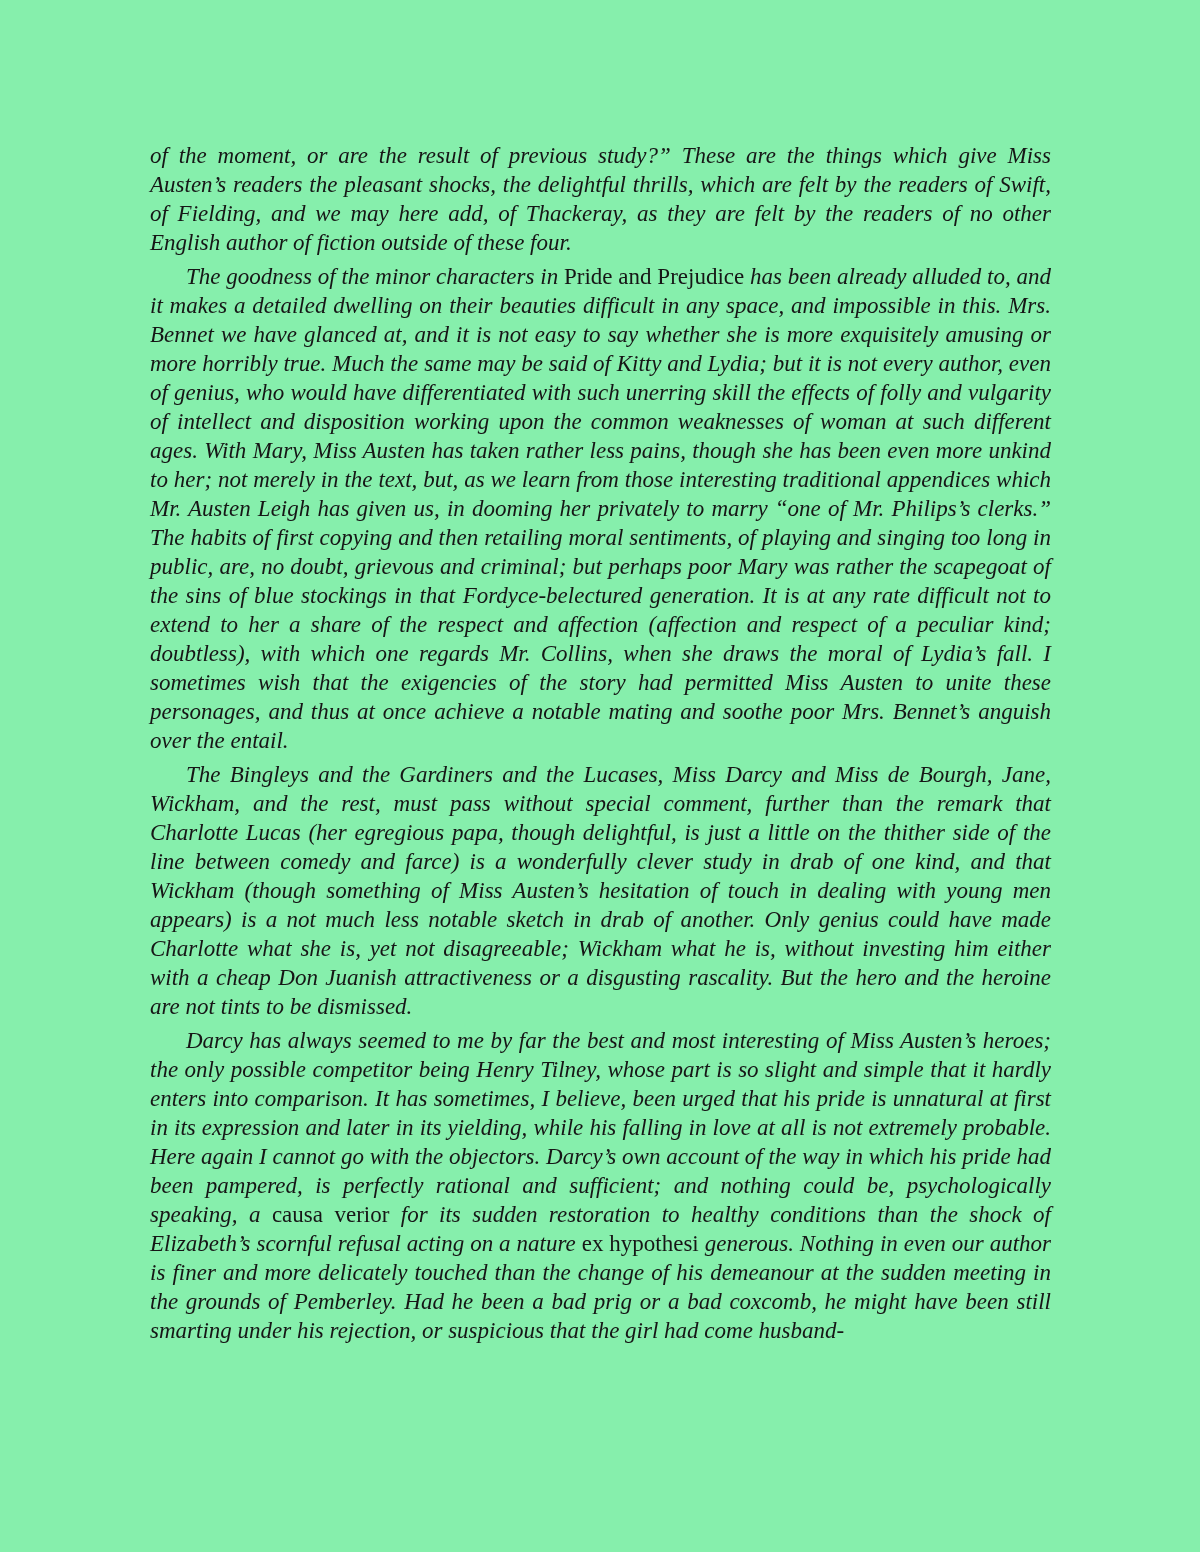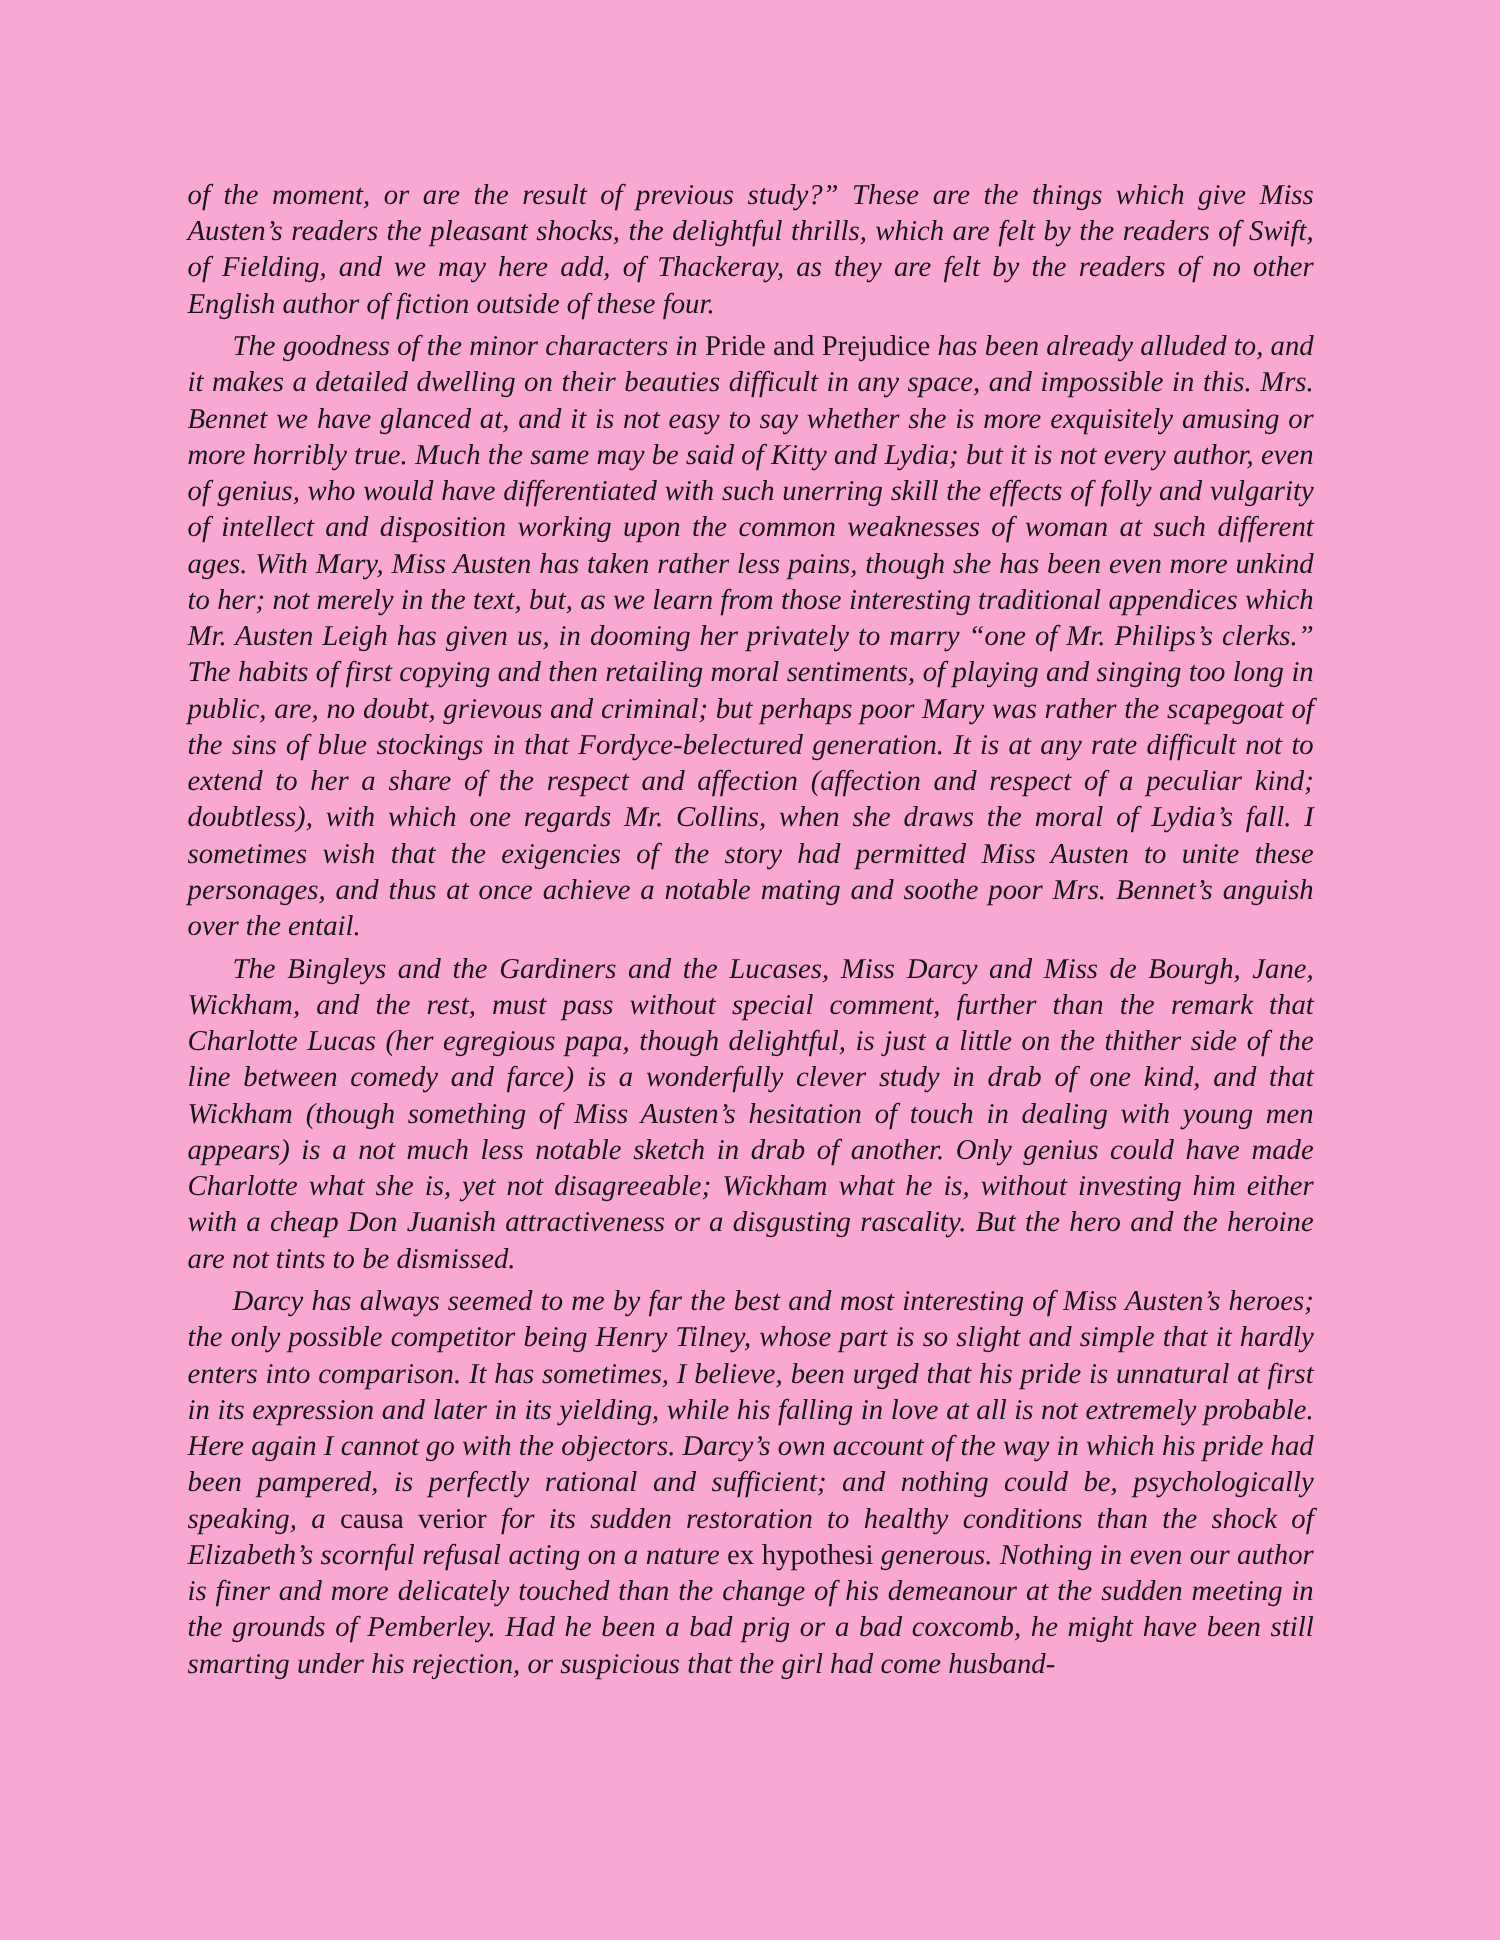"of the moment, or are" .page { background: #f9a8d4 -> #86efac }
